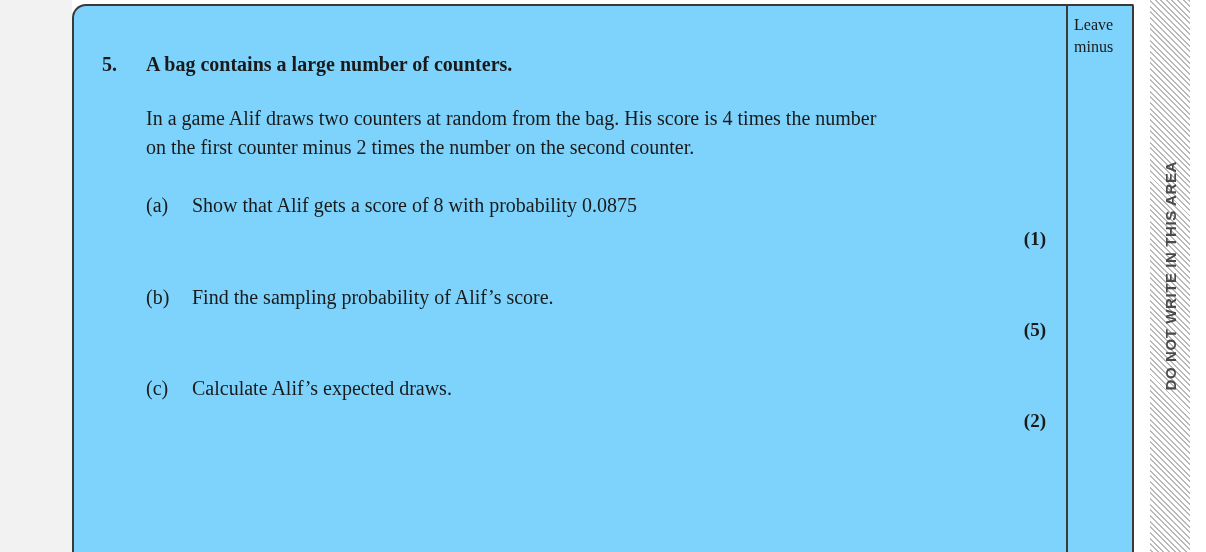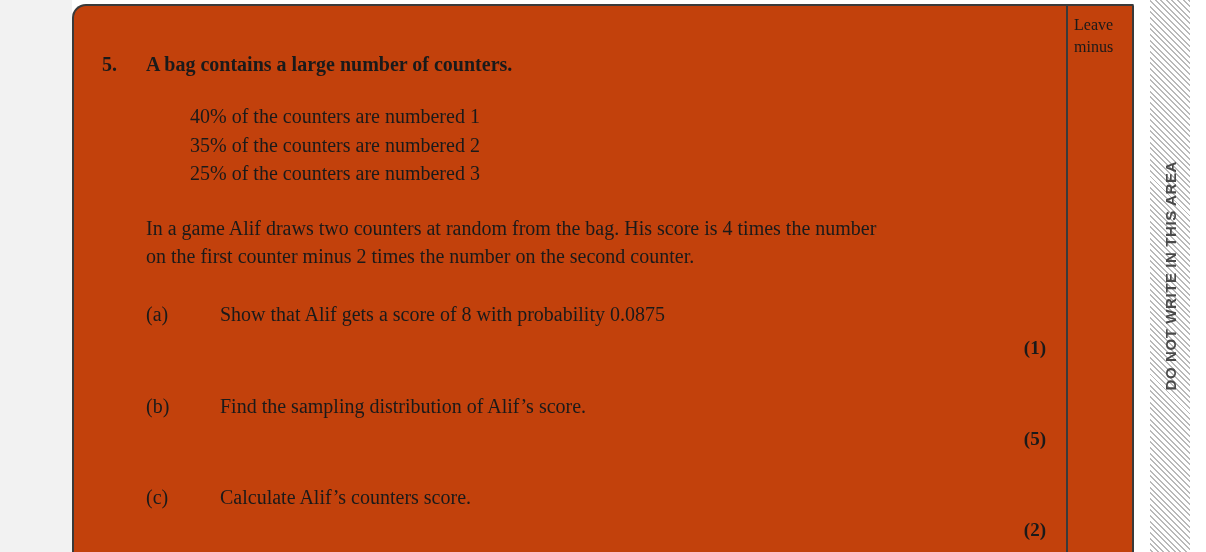"Leave" .paper-box { background: #c2410c -> #7dd3fc }
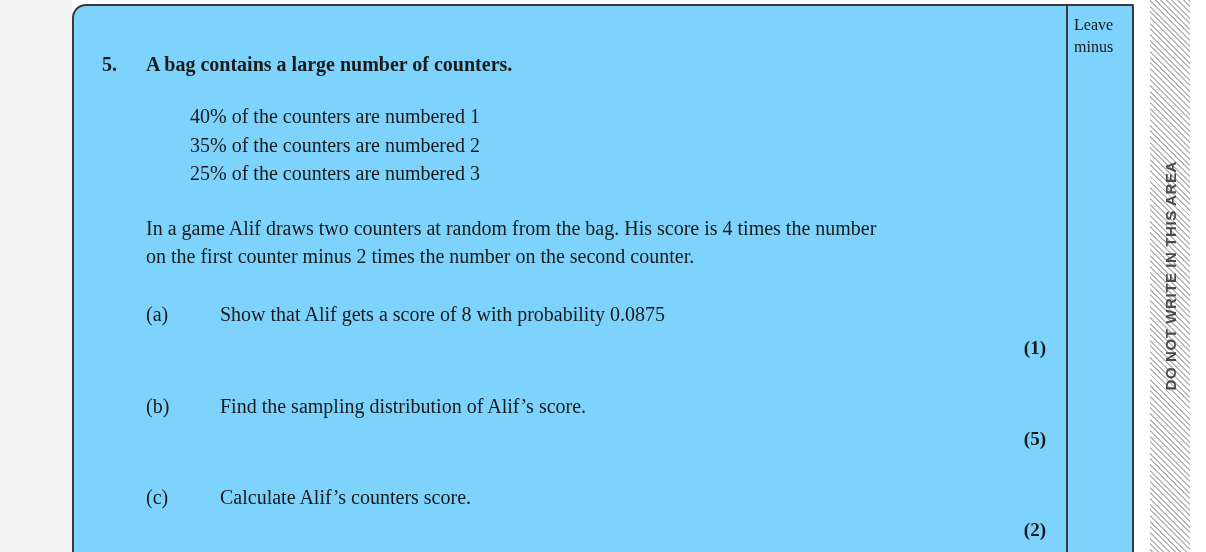"40% of the counters are" div.percent-block { html: <div> <div>40% of the counters are numbered 1</div> <div>35% of the counters are numbered 2</div> <div>25% of the counters are numbered 3</div> </div> -> none }
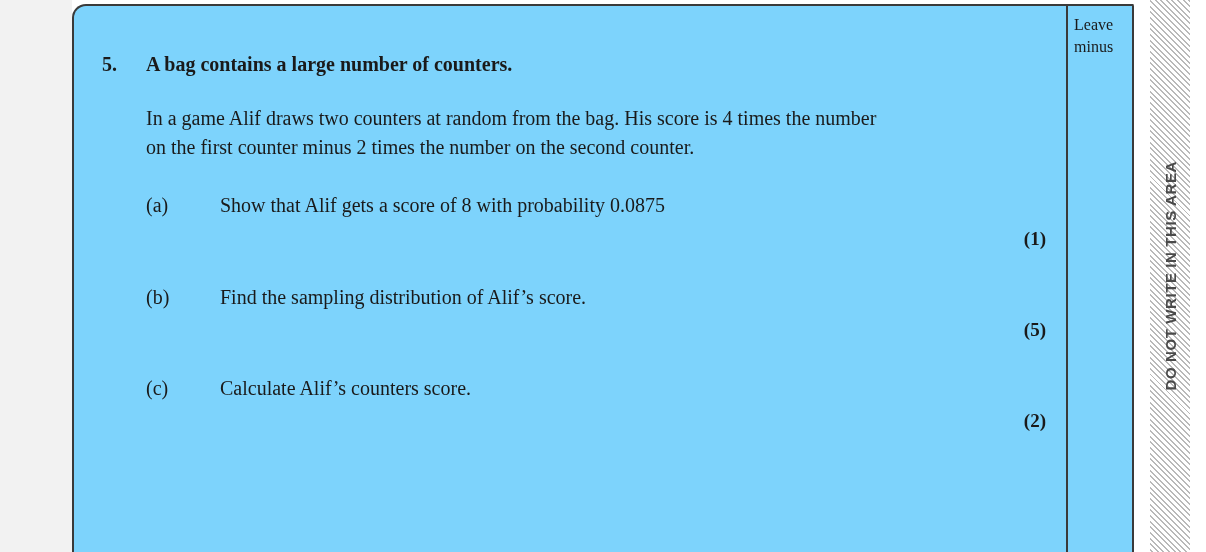"Show that Alif gets a" .part-text { margin-left: 28px -> none }
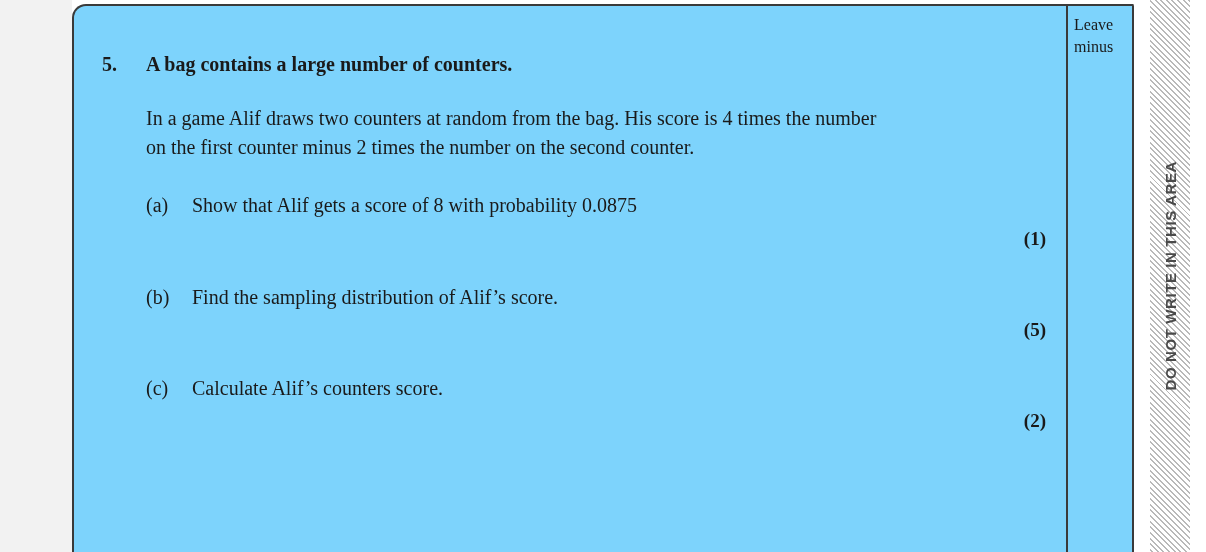"Find the sampling distribution of" div.part-text { text: distribution -> probability }
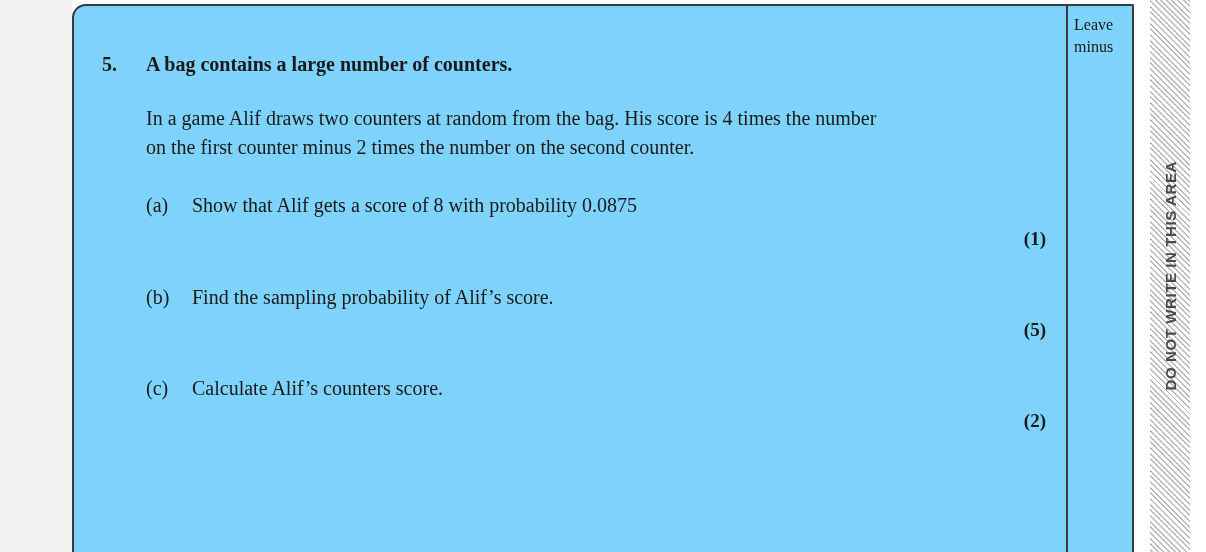"Calculate Alif’s counters score." div.part-text { text: counters score -> expected draws }
